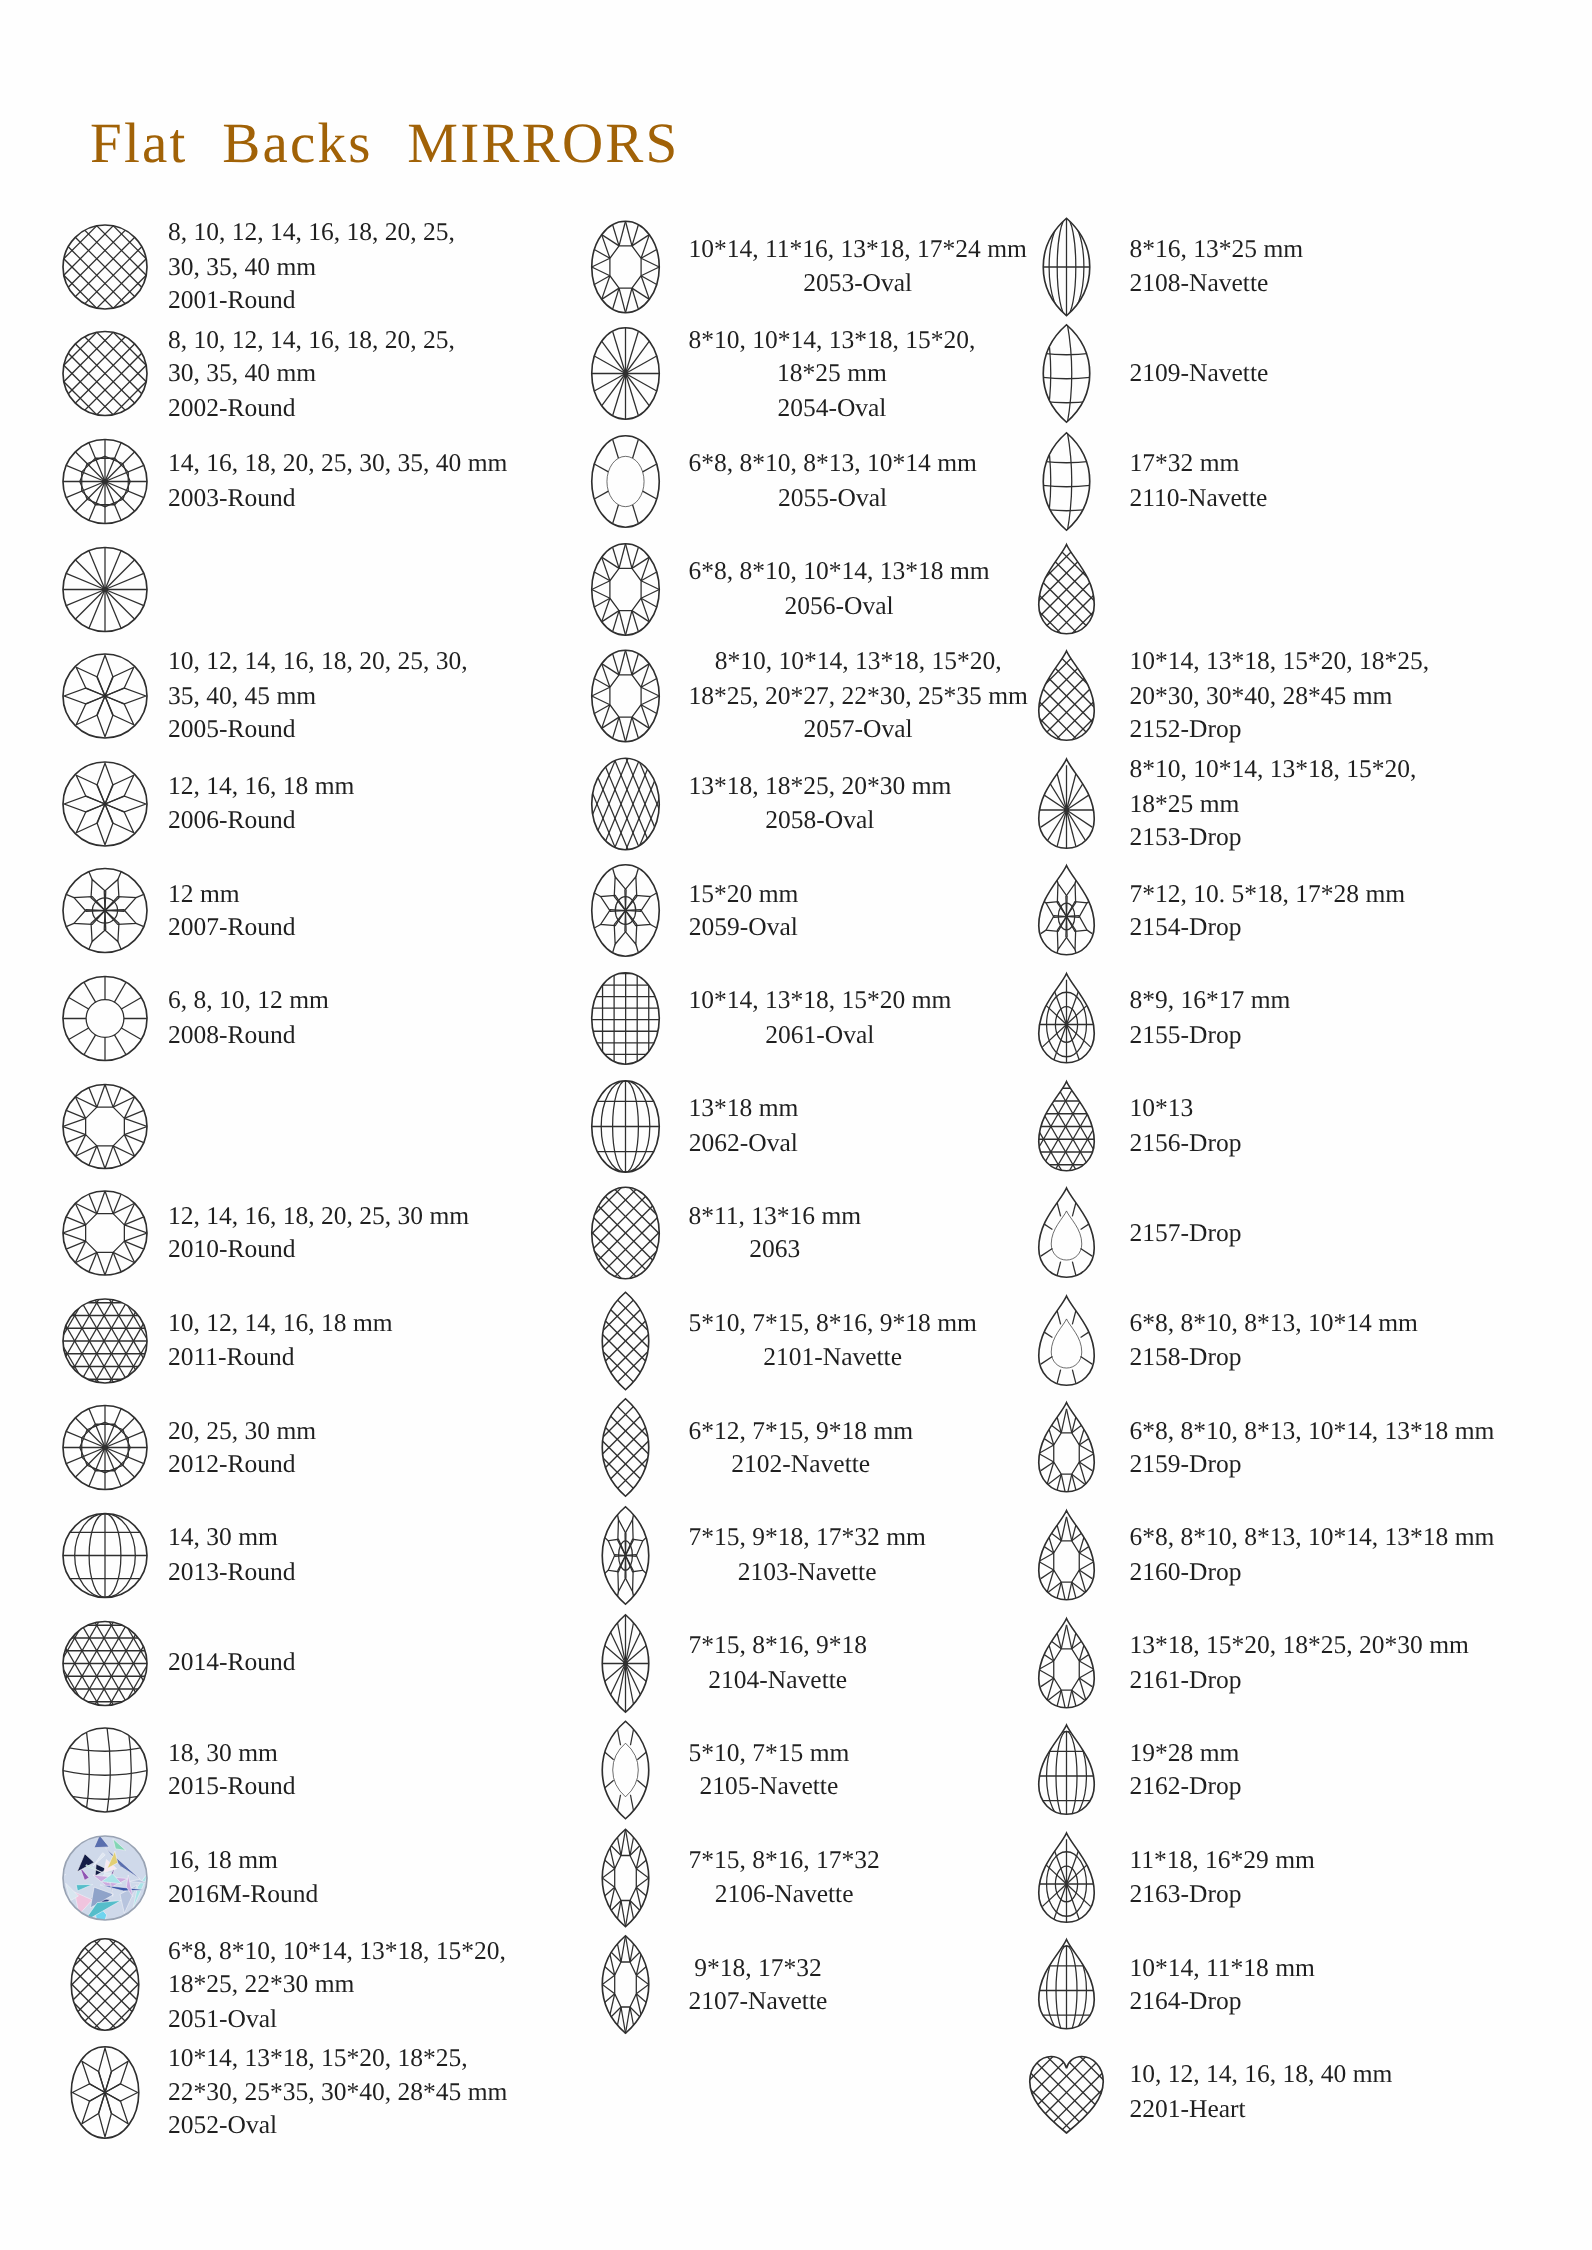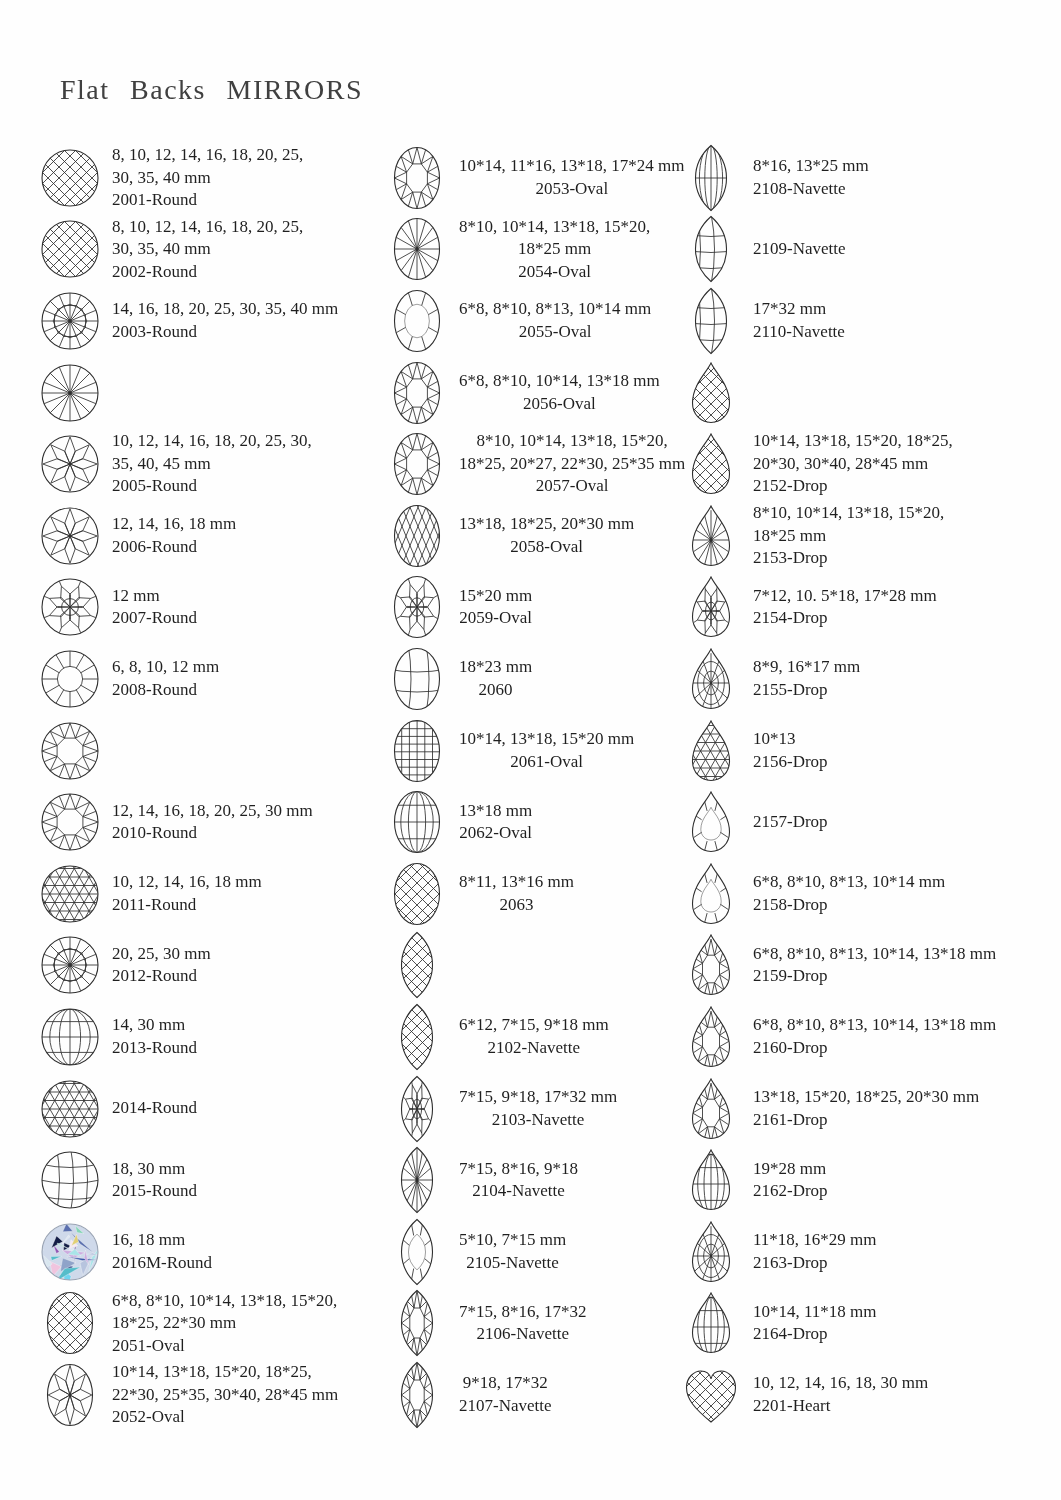"Flat Backs MIRRORS" .title { color: #404040 -> #a16207; font-size: 28px -> 38px }
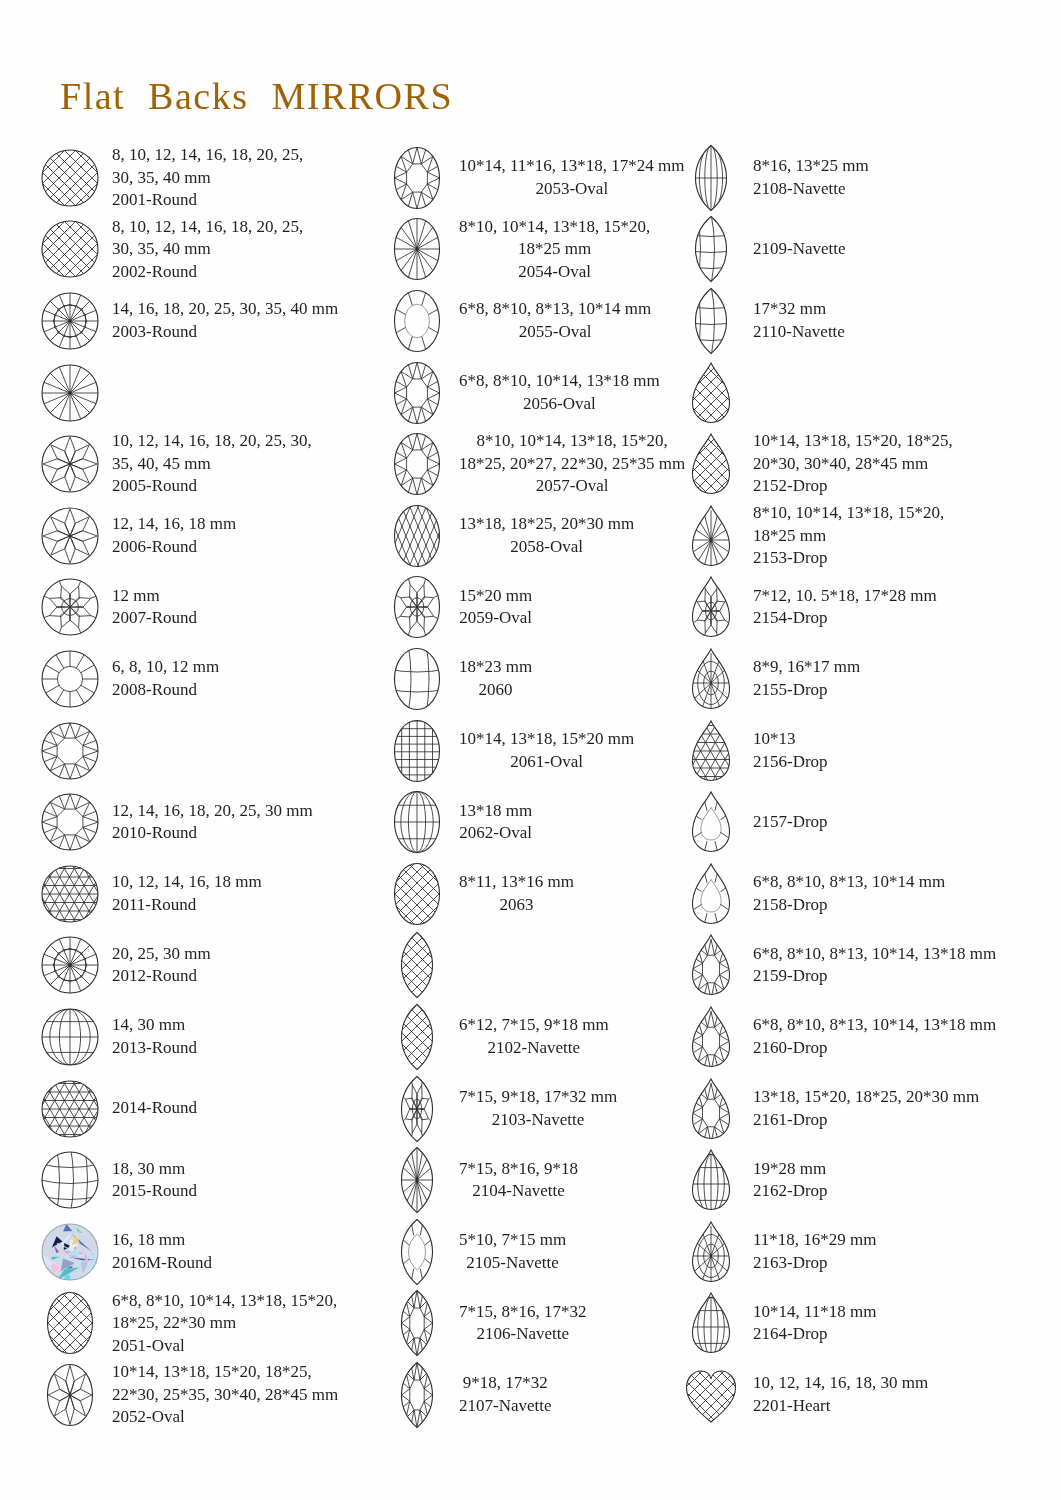"18*23 mm" div.row { html: <div> <span> <svg> <defs> <clipPath> <ellipse></ellipse> </clipPath> </defs> <g> <path></path> <path></path> <path></path> <path></path> </g> <g> <ellipse></ellipse> </g> </svg> </span> <span> <span>18*23 mm</span> <span>2060</span> </span> </div> -> none }
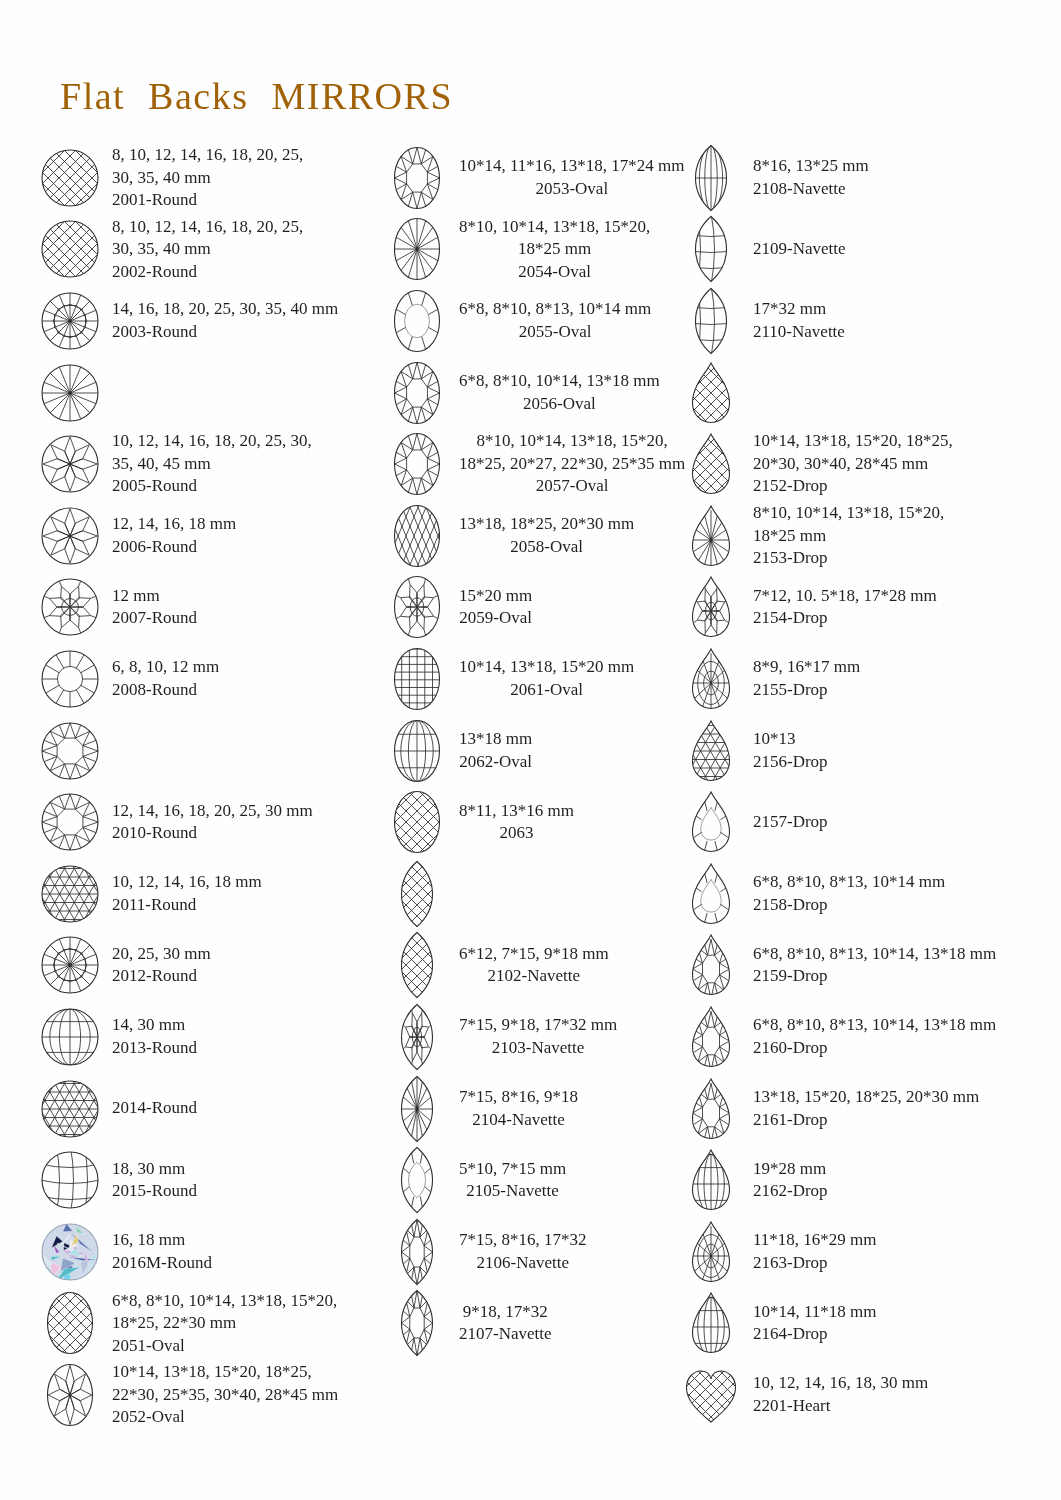"5*10, 7*15, 8*16, 9*18 mm" span.txt { html: none -> <span> <span>5*10, 7*15, 8*16, 9*18 mm</span> <span>2101-Navette</span> </span> }
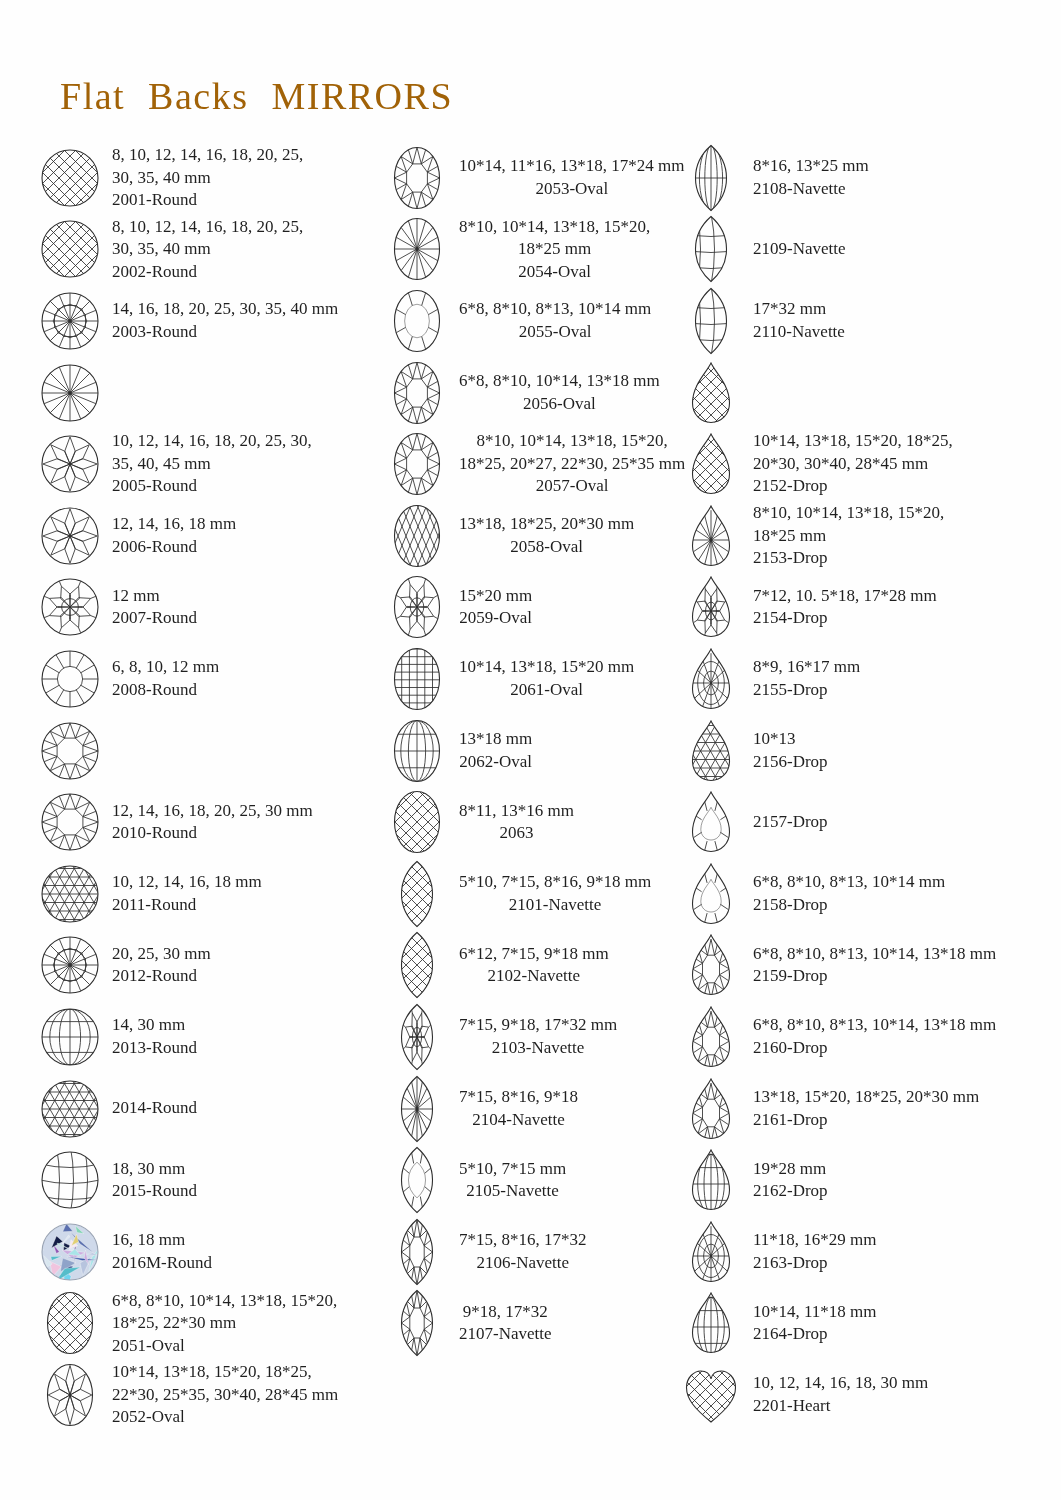"10, 12, 14, 16, 18, 30" span.sizes { text: 30 -> 40 }
